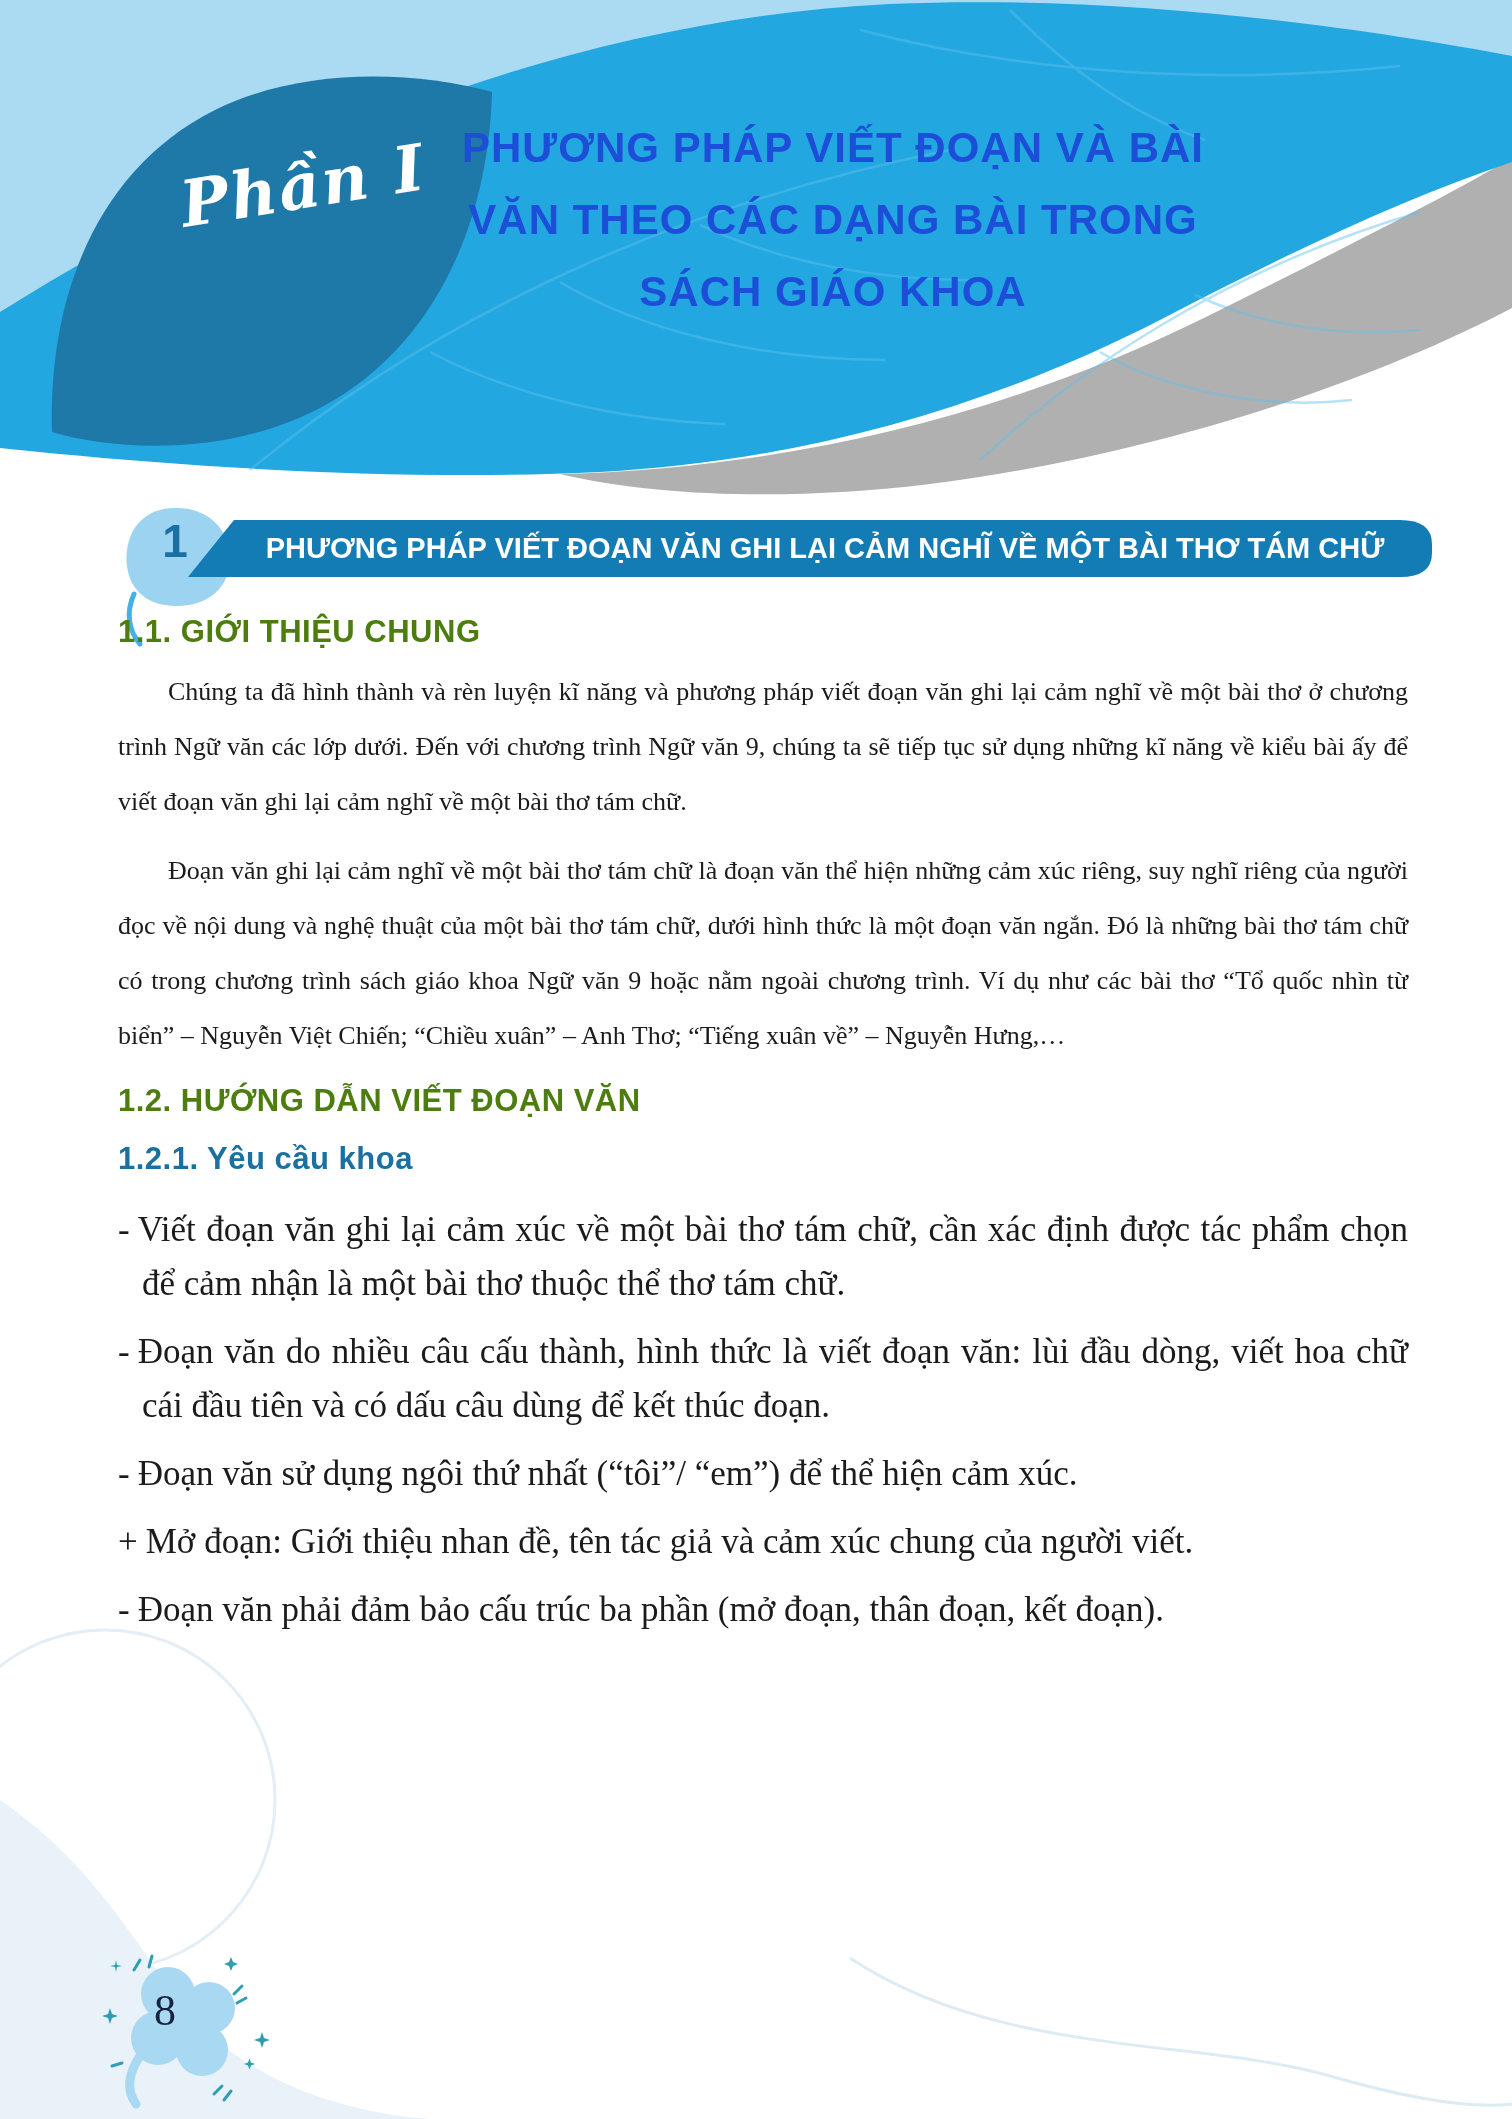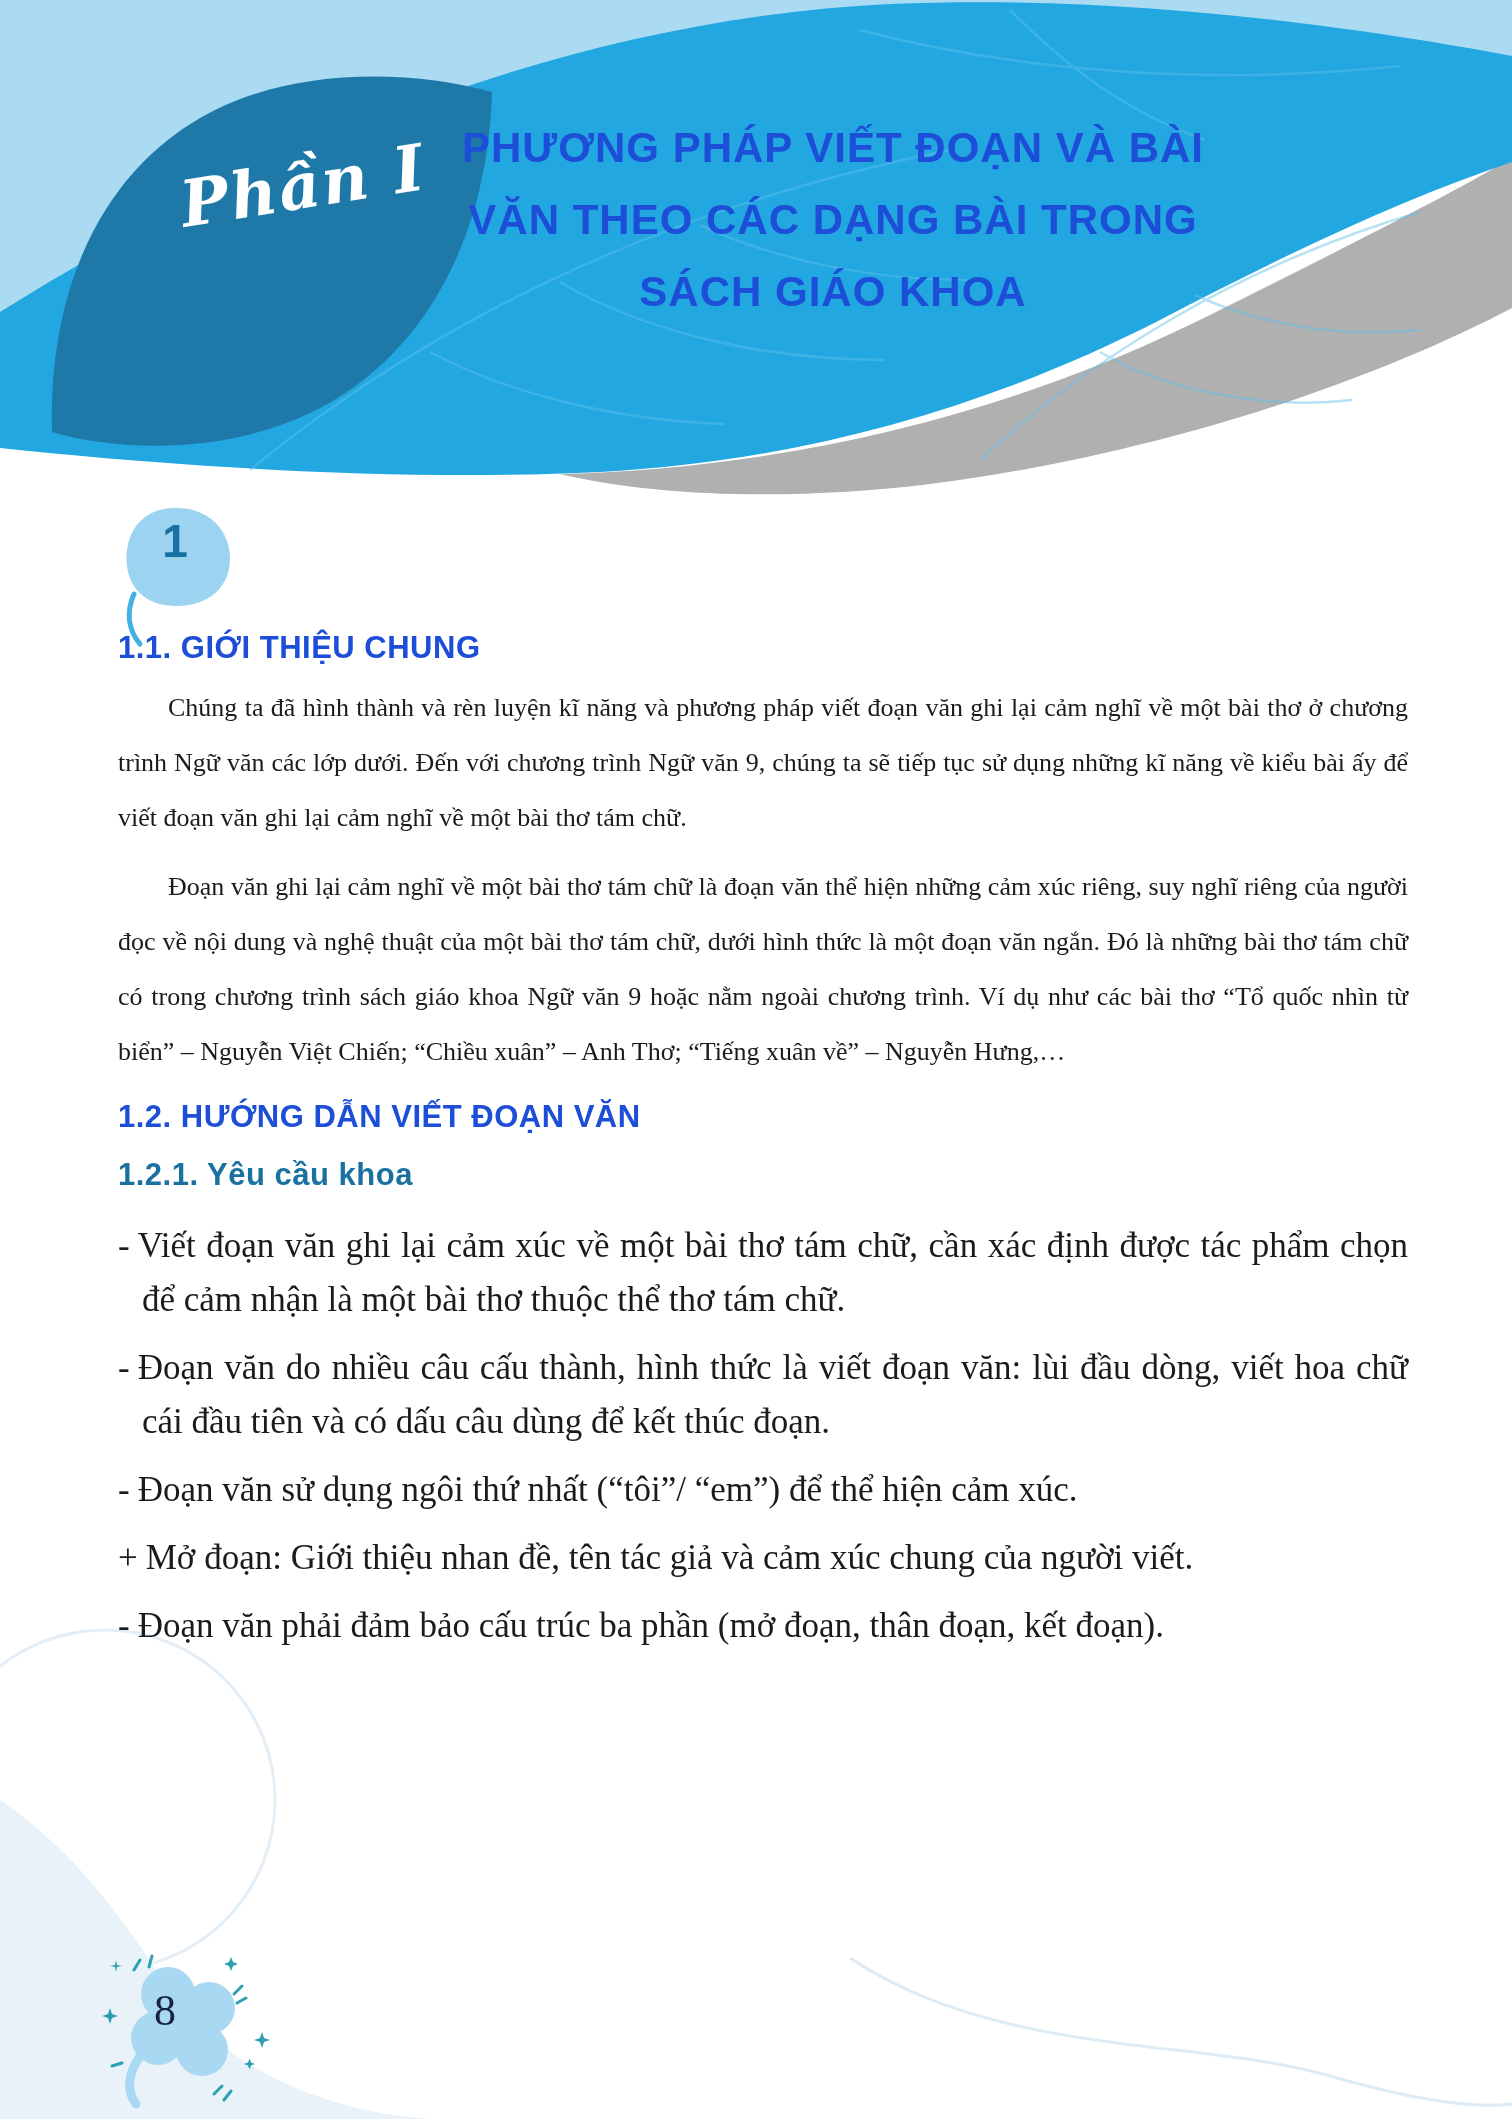"PHƯƠNG PHÁP VIẾT ĐOẠN VĂN" div.section-bar { html: none -> <div> <span>PHƯƠNG PHÁP VIẾT ĐOẠN VĂN GHI LẠI CẢM NGHĨ VỀ MỘT BÀI THƠ TÁM CHỮ</span> </div> }
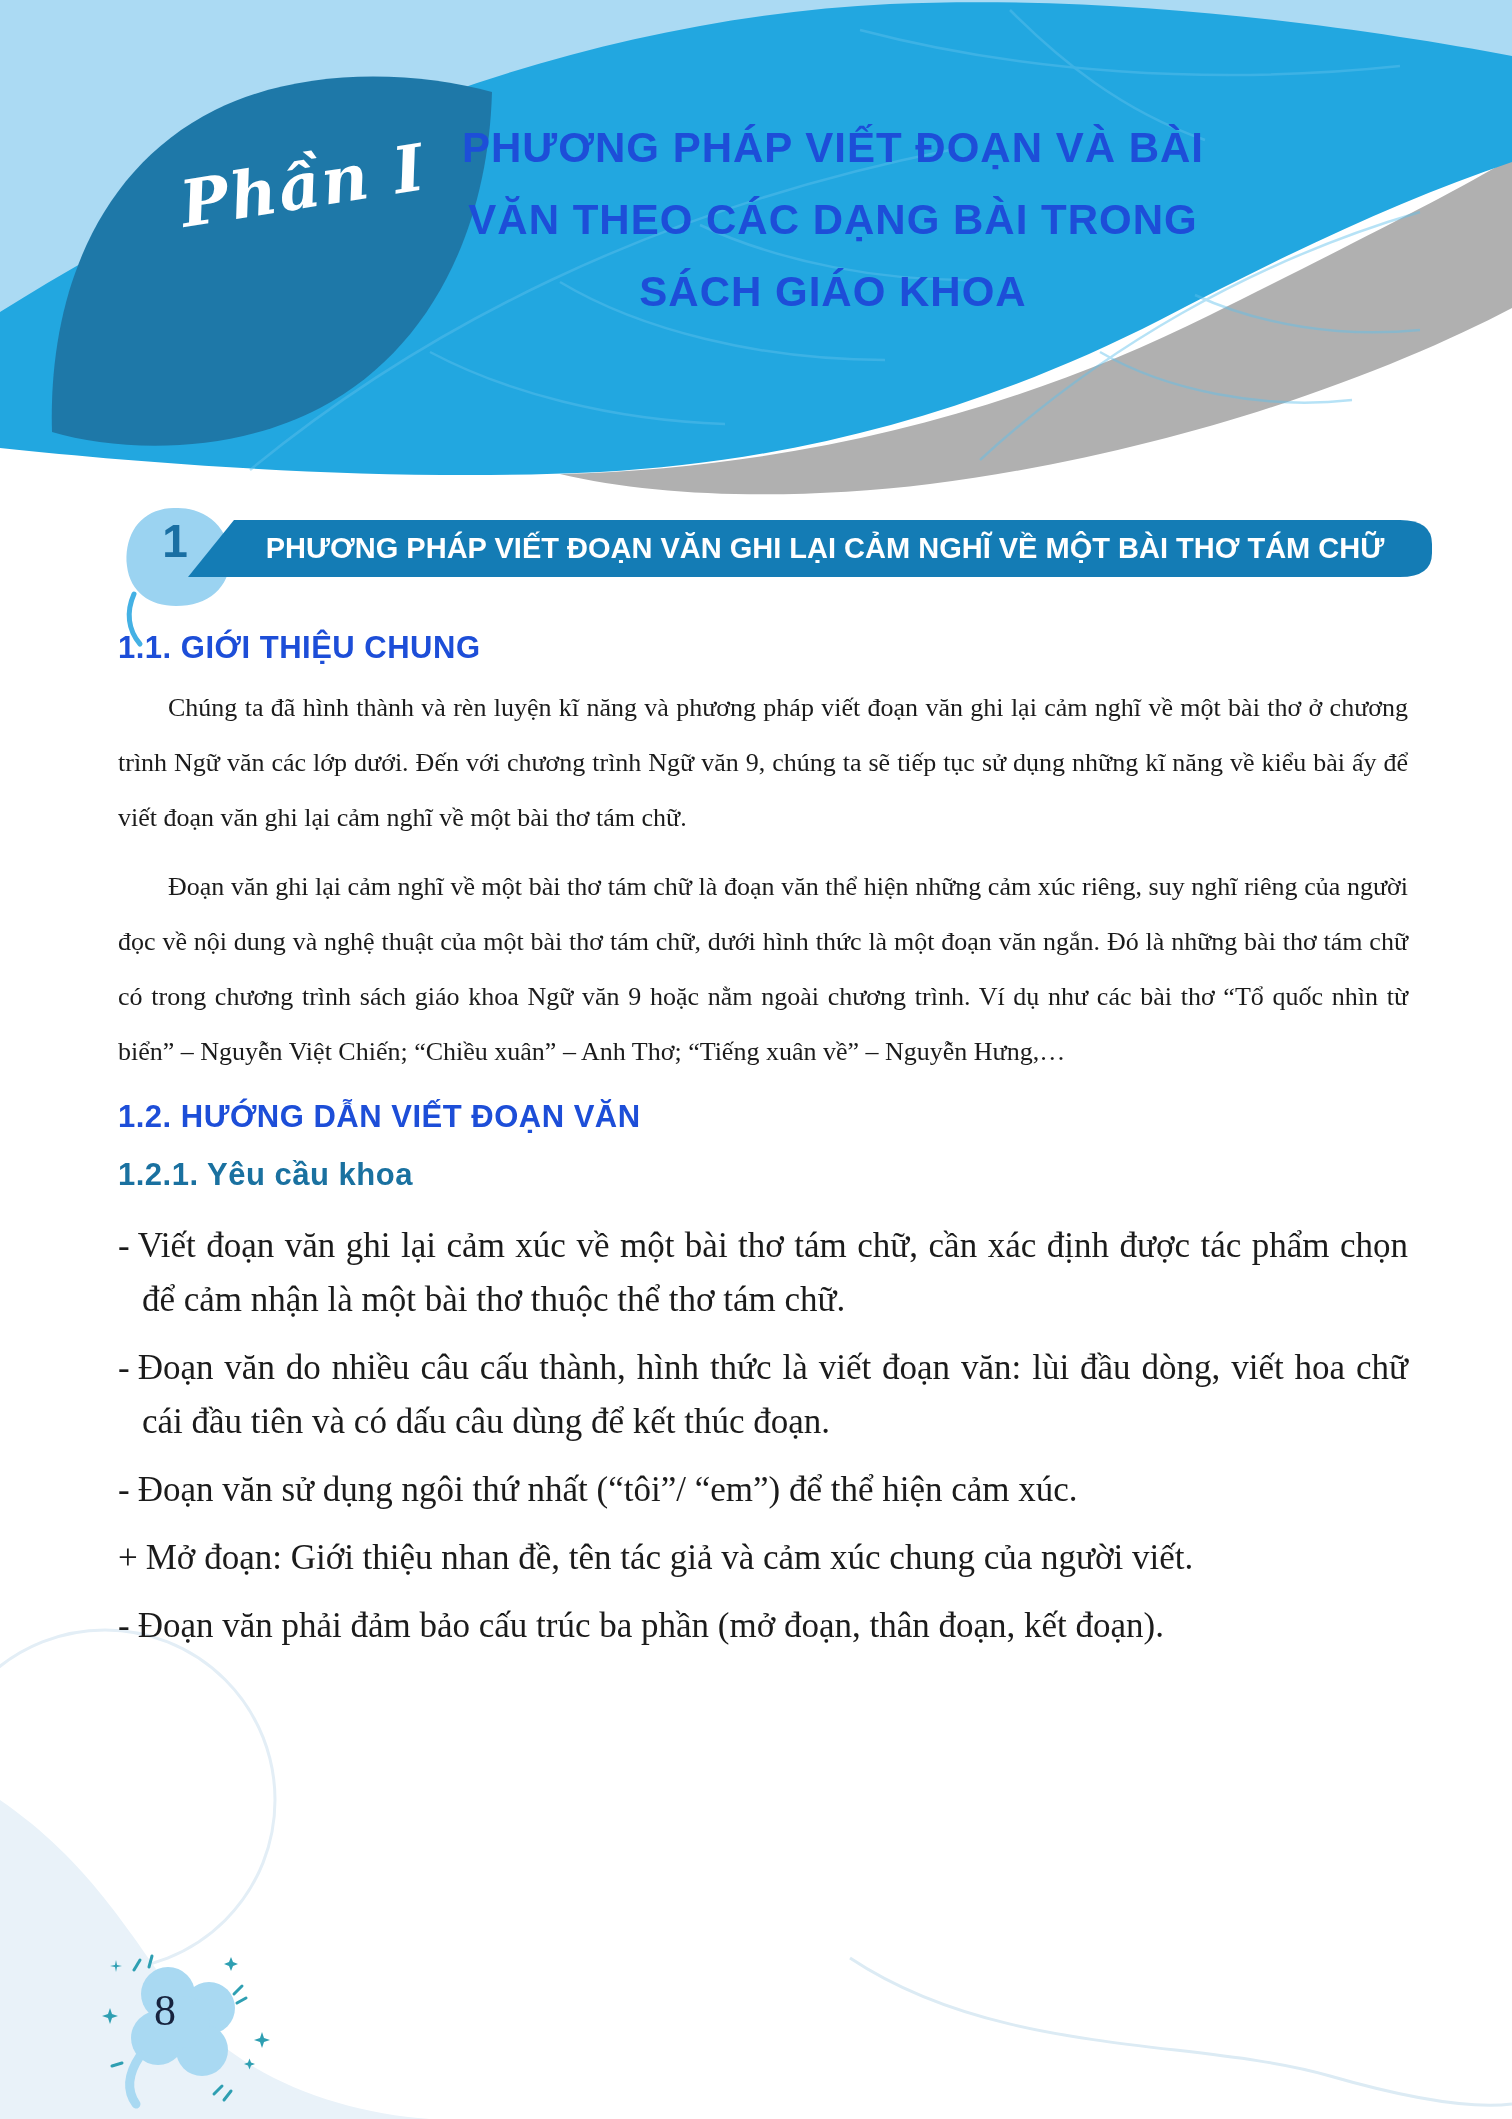"1.1. GIỚI THIỆU CHUNG" .h-blue { color: #1d4ed8 -> #4d7c0f; margin: 16px 0 14px 0 -> 0 0 14px 0 }
